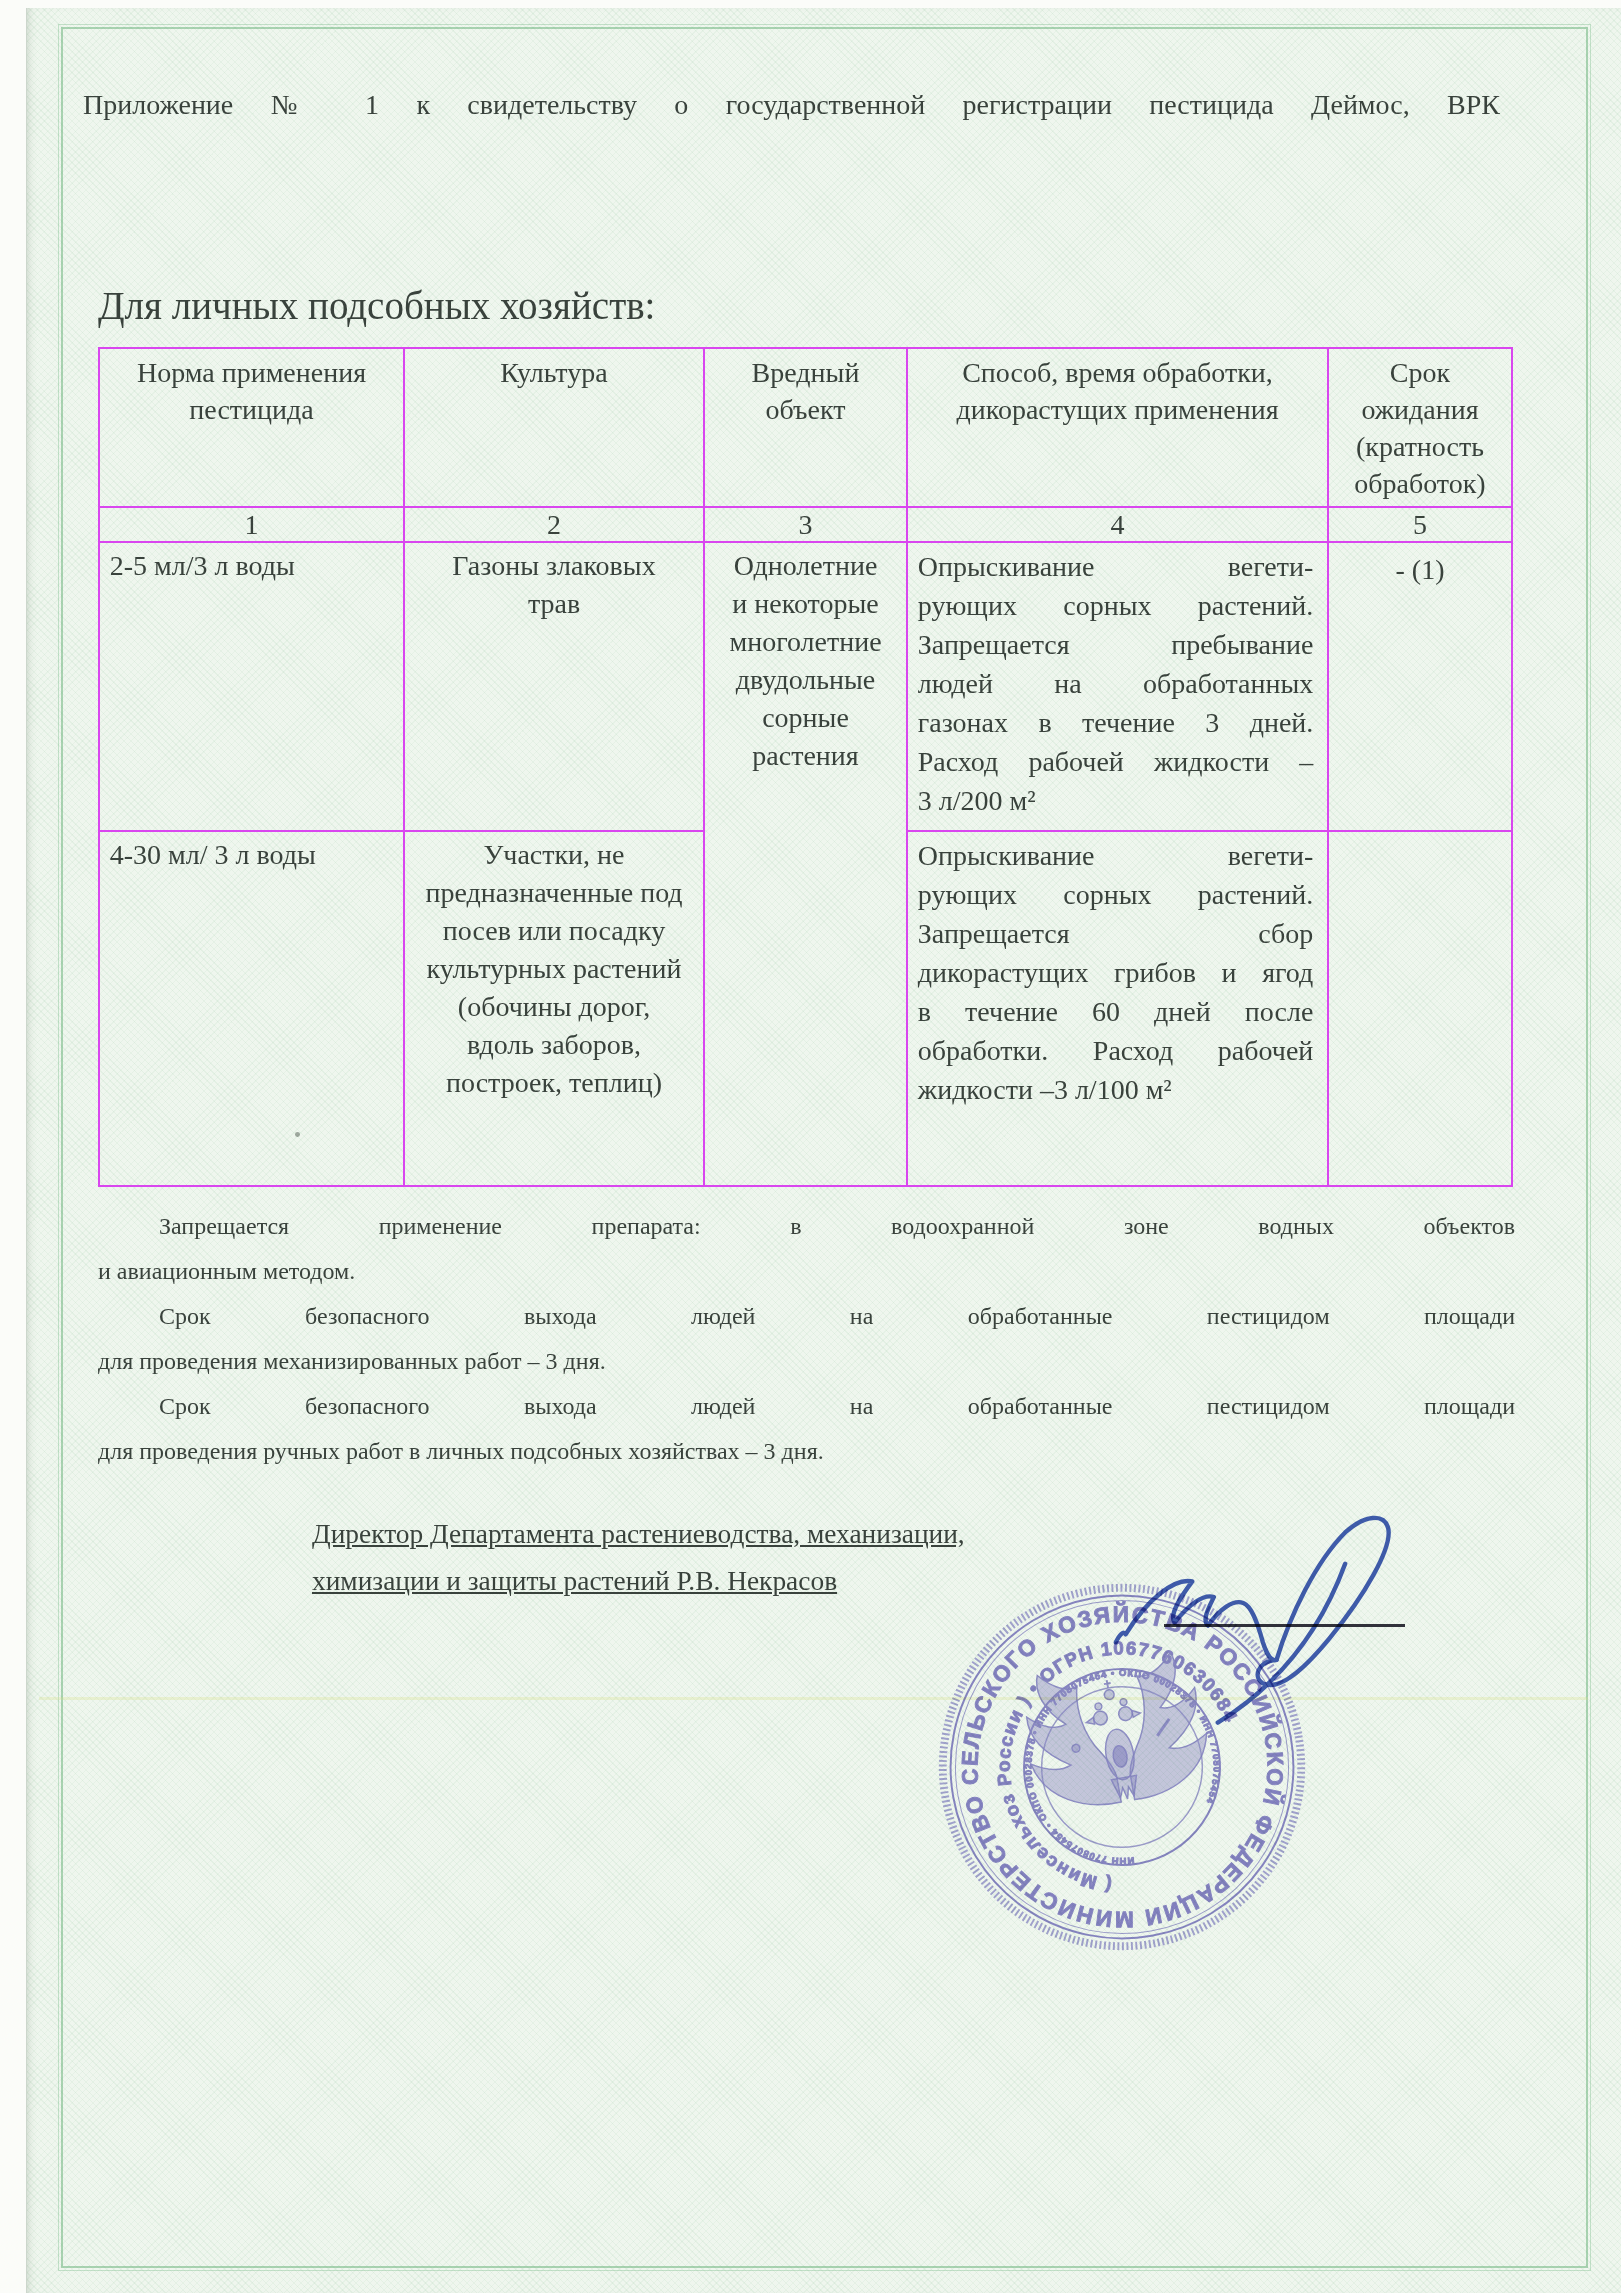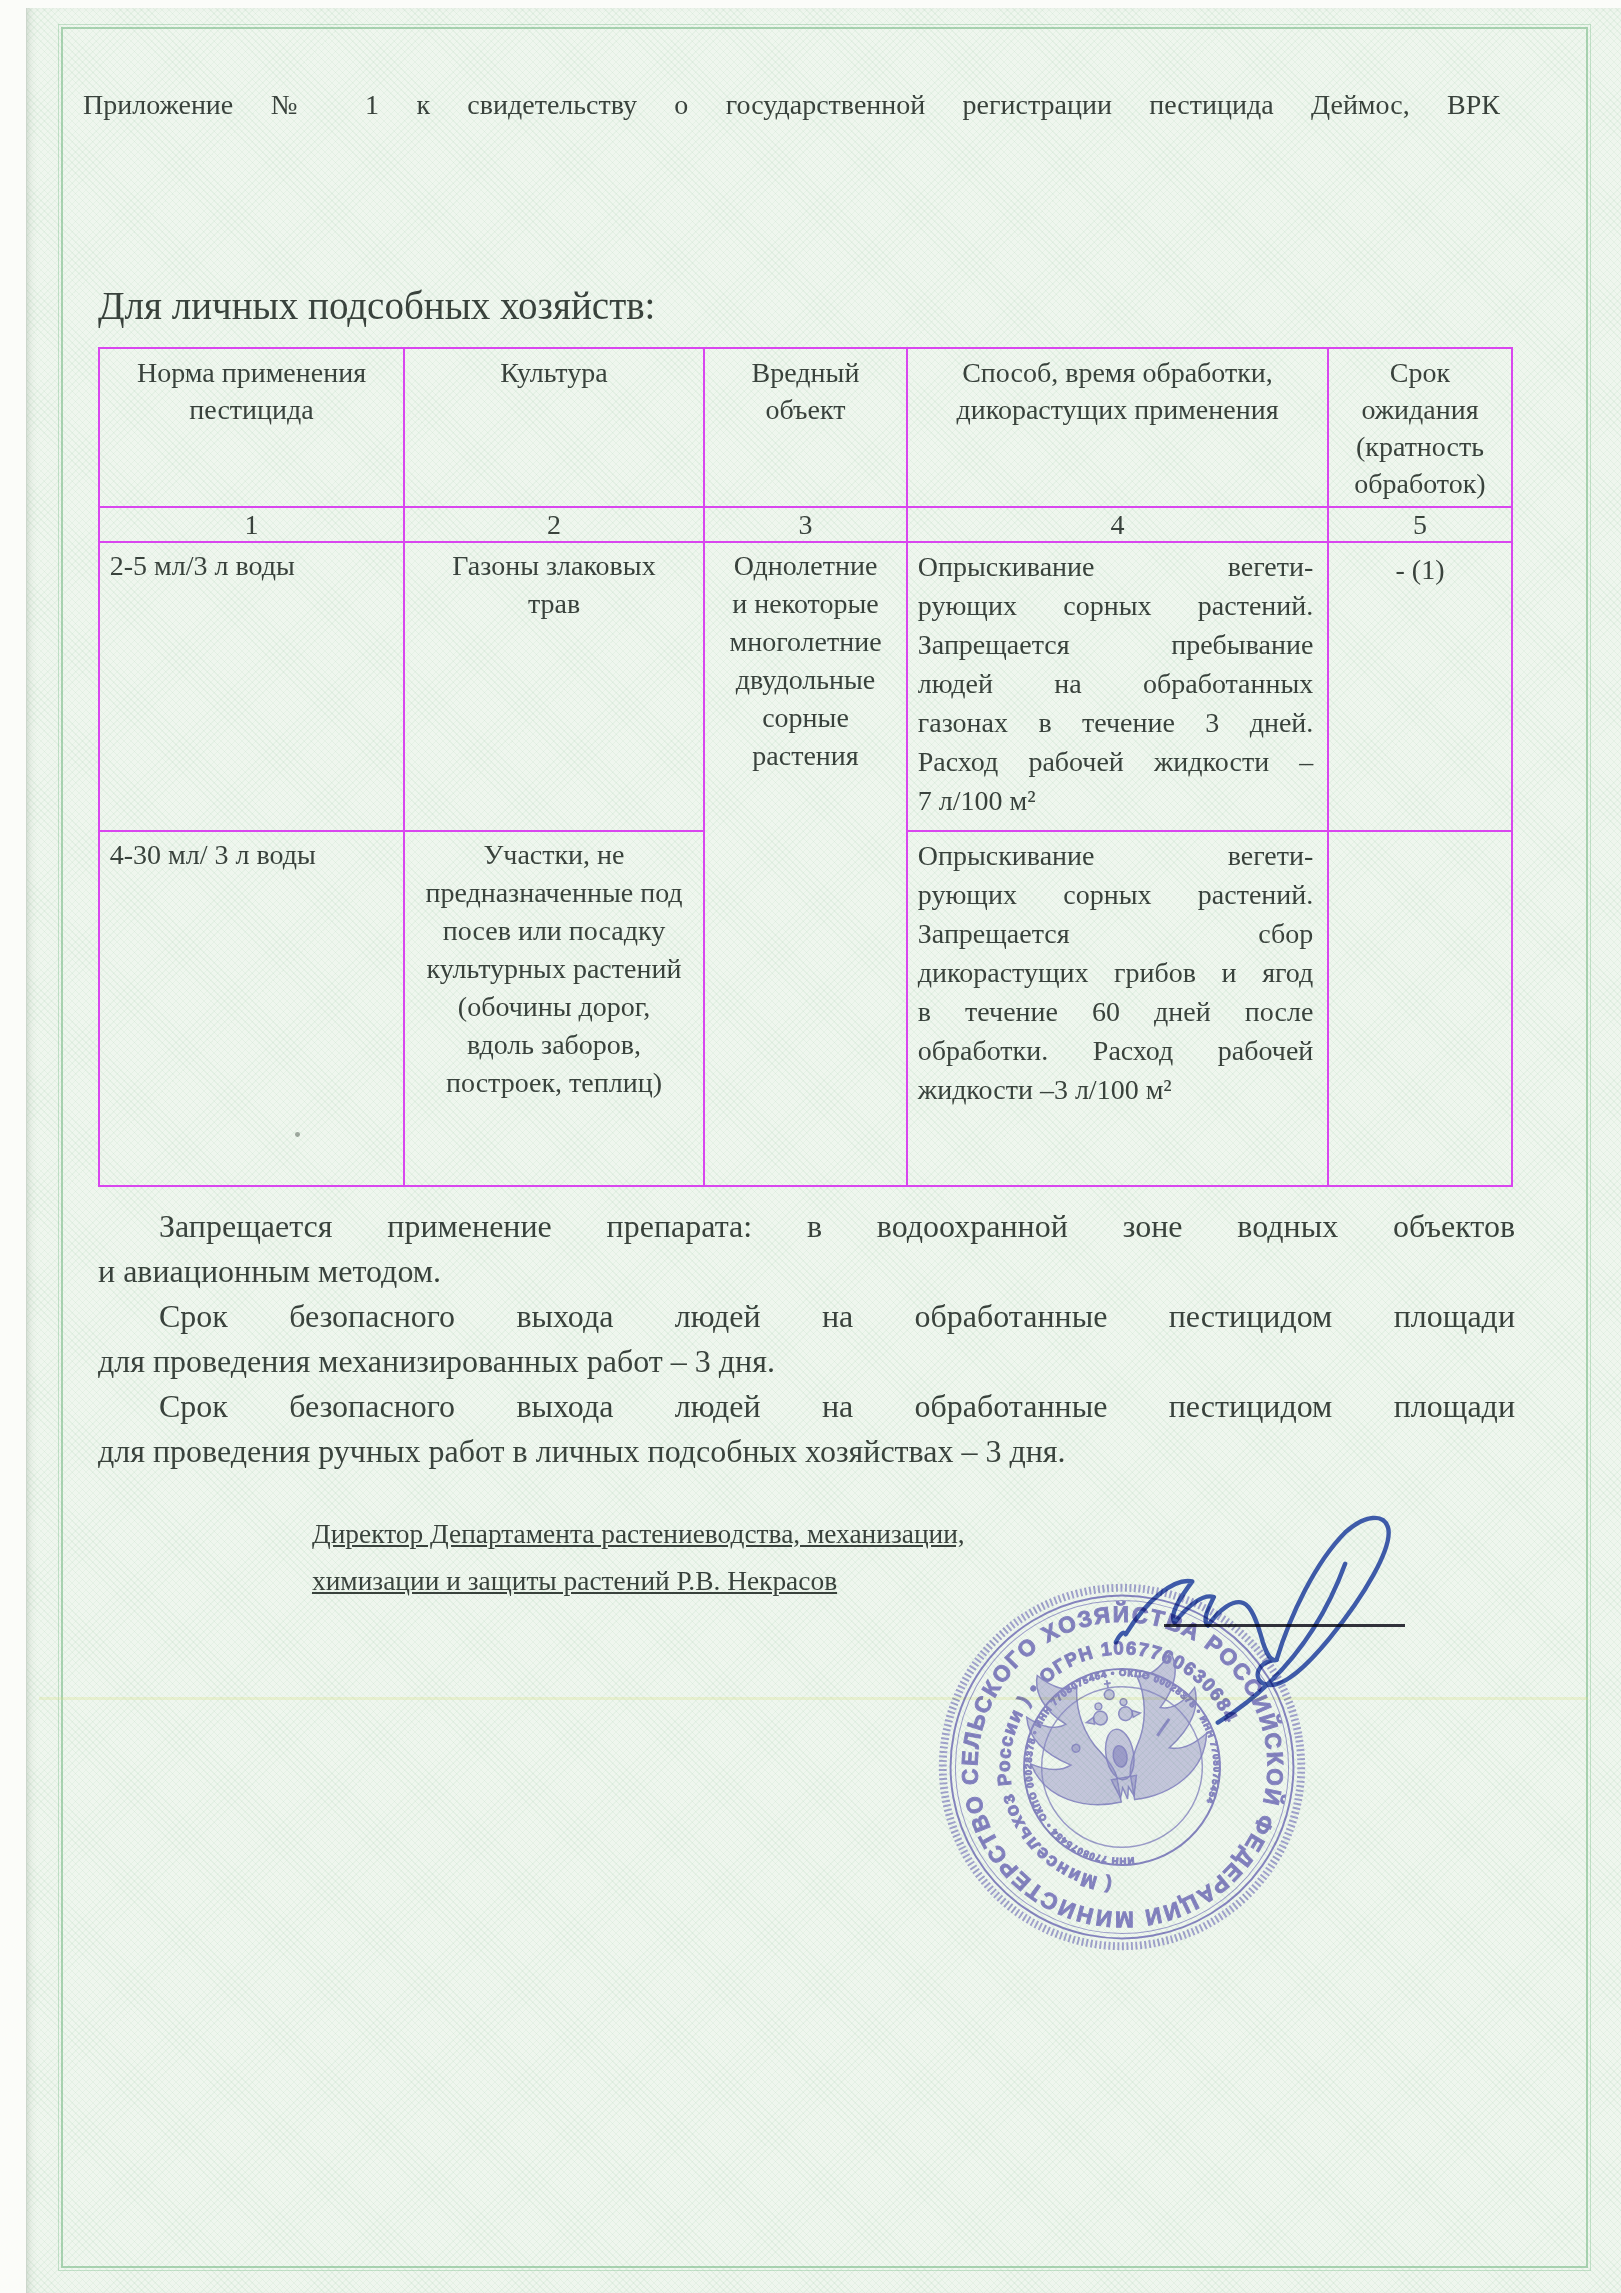"7 л/100 м²" div.mline { text: 7 л/100 -> 3 л/200 }
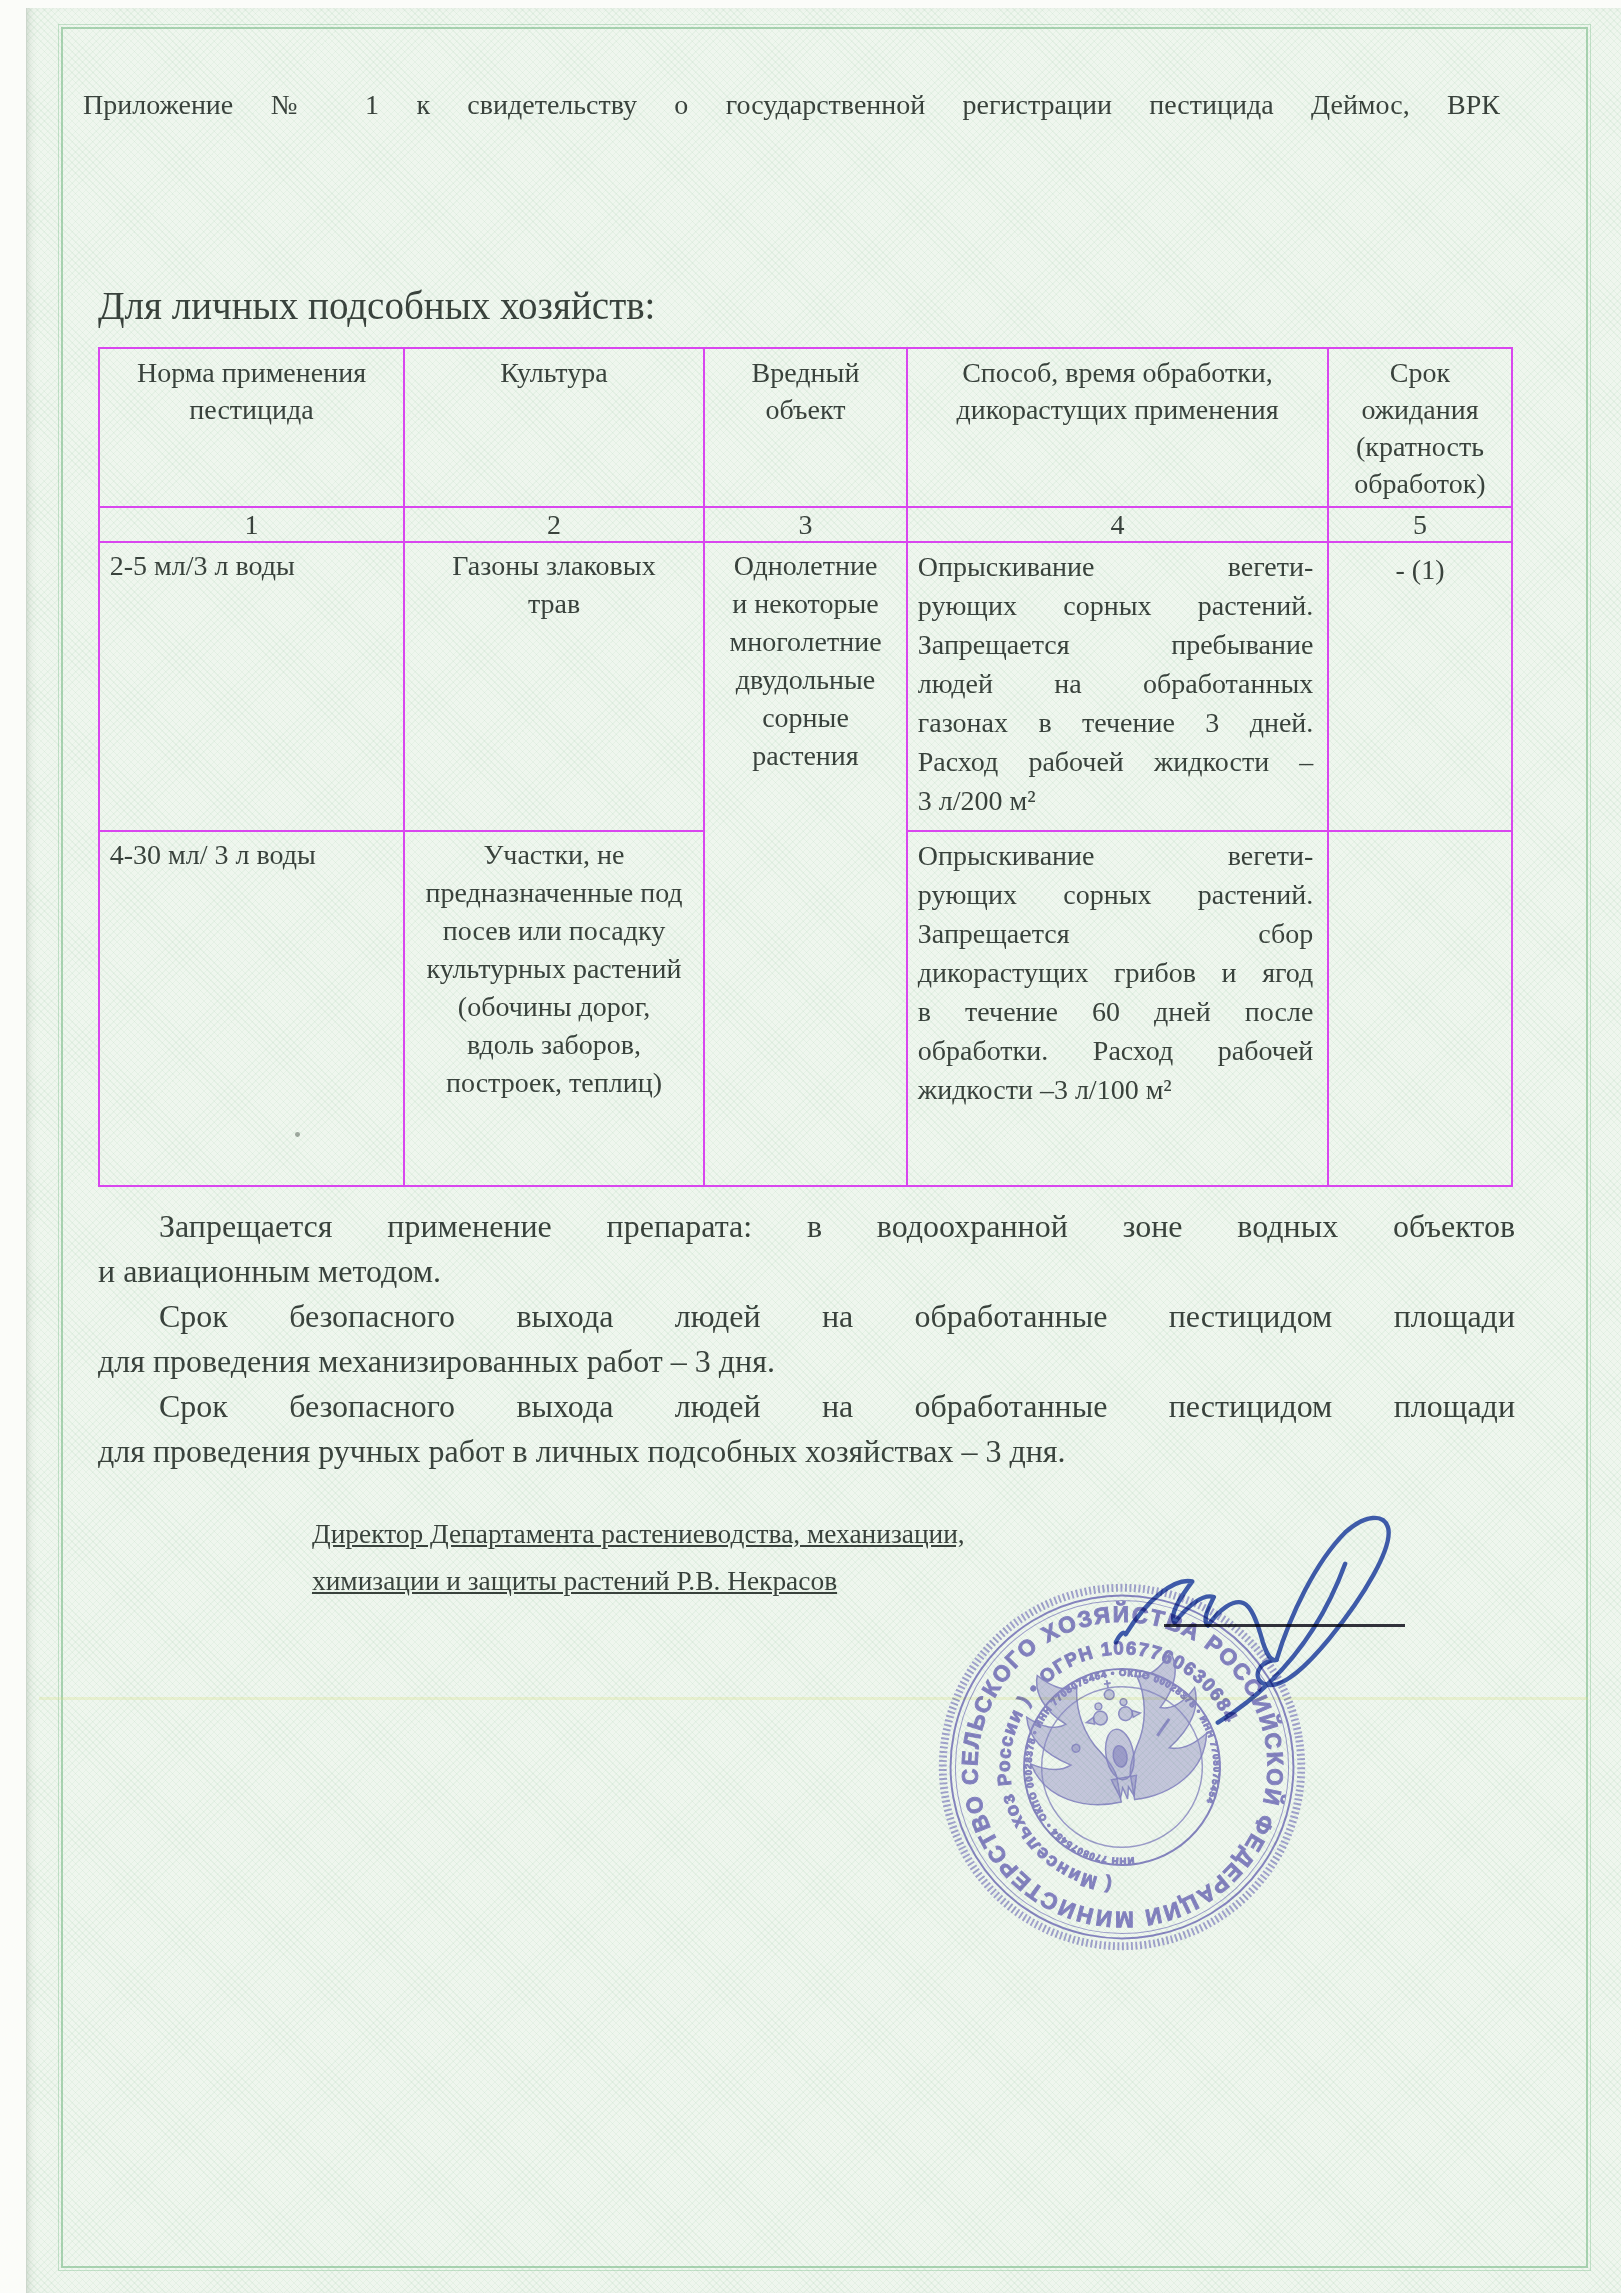"Запрещается применение препарата: в" .paras { font-size: 32px -> 24px }
